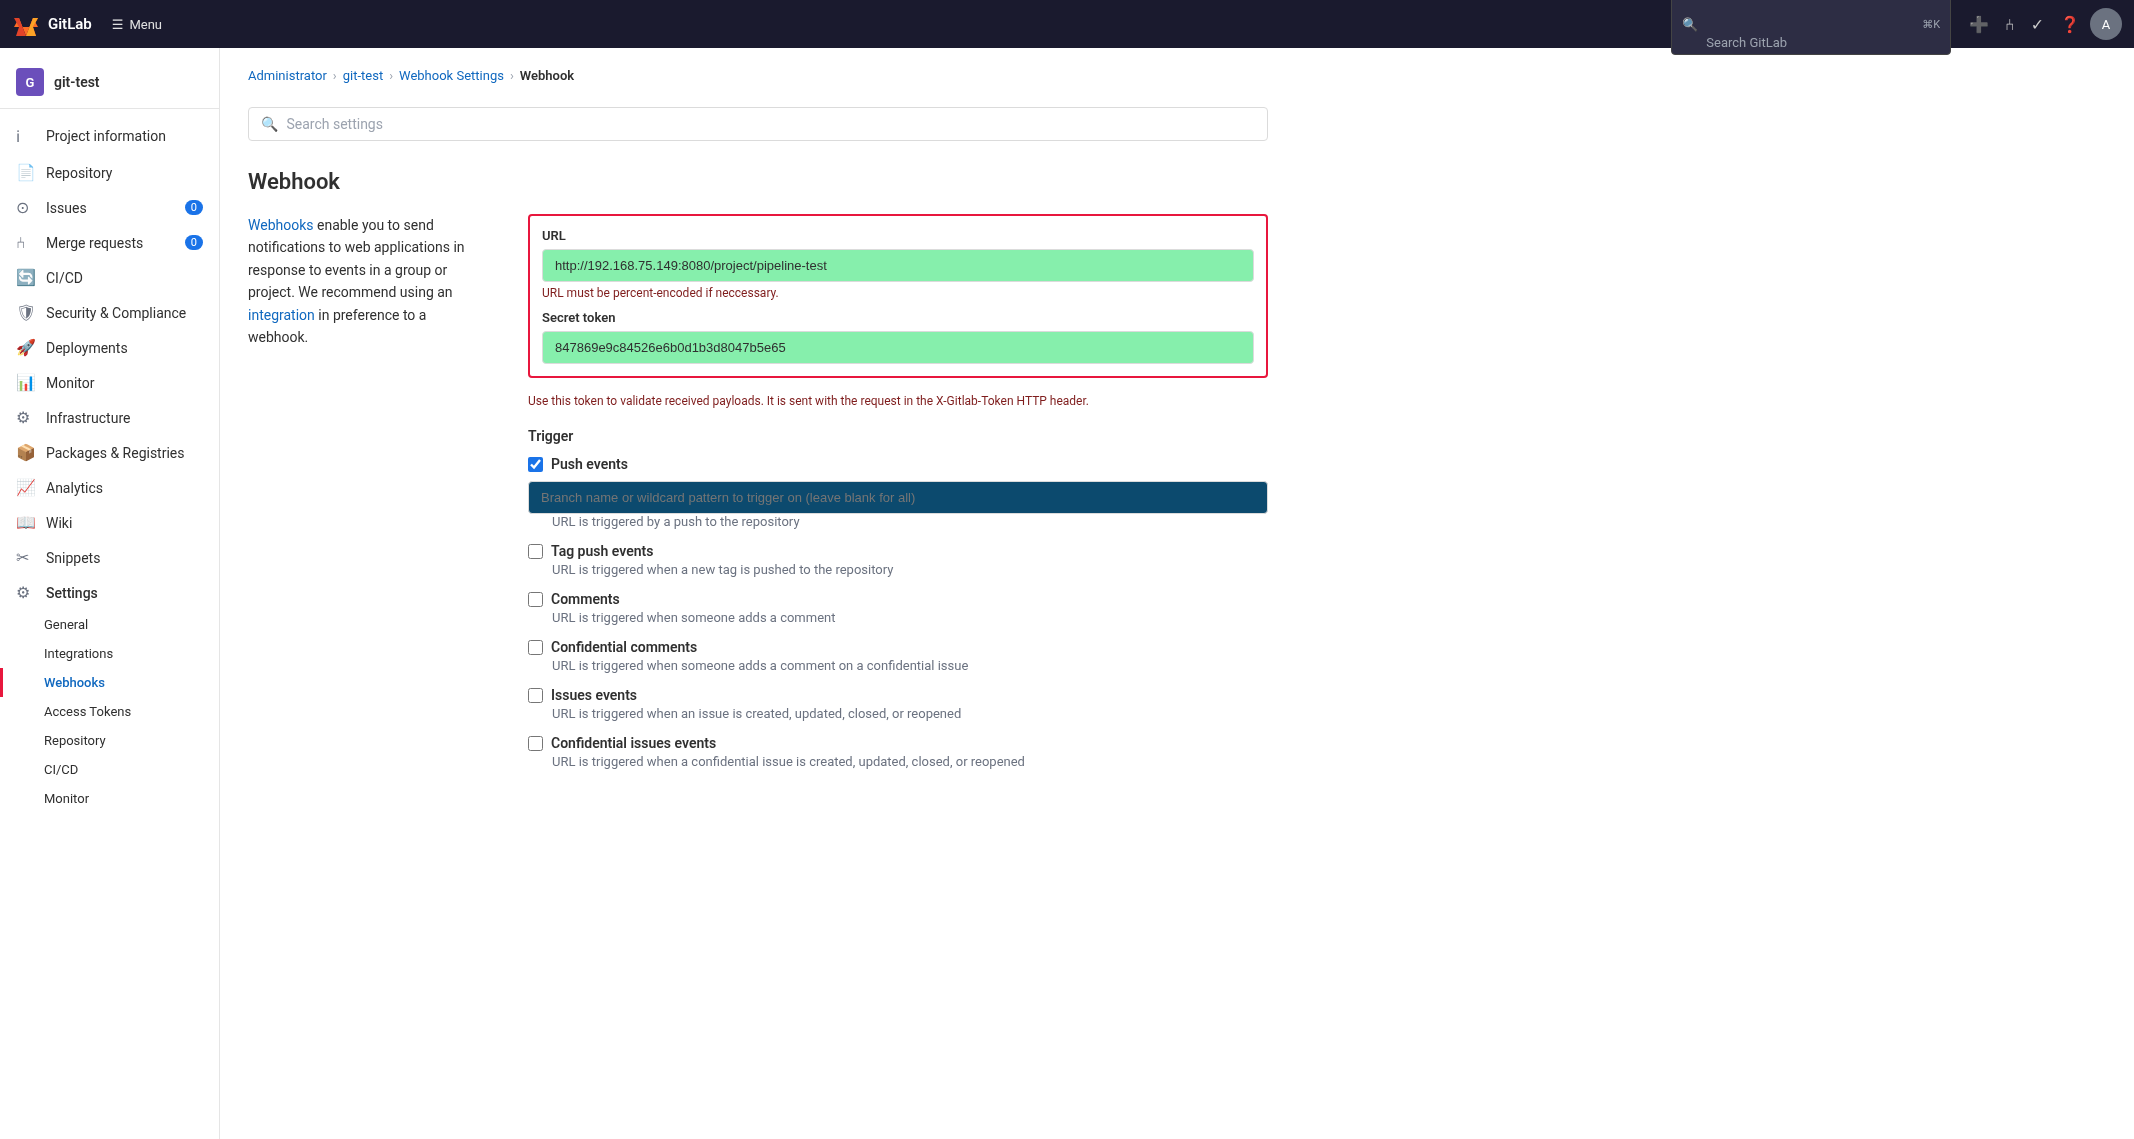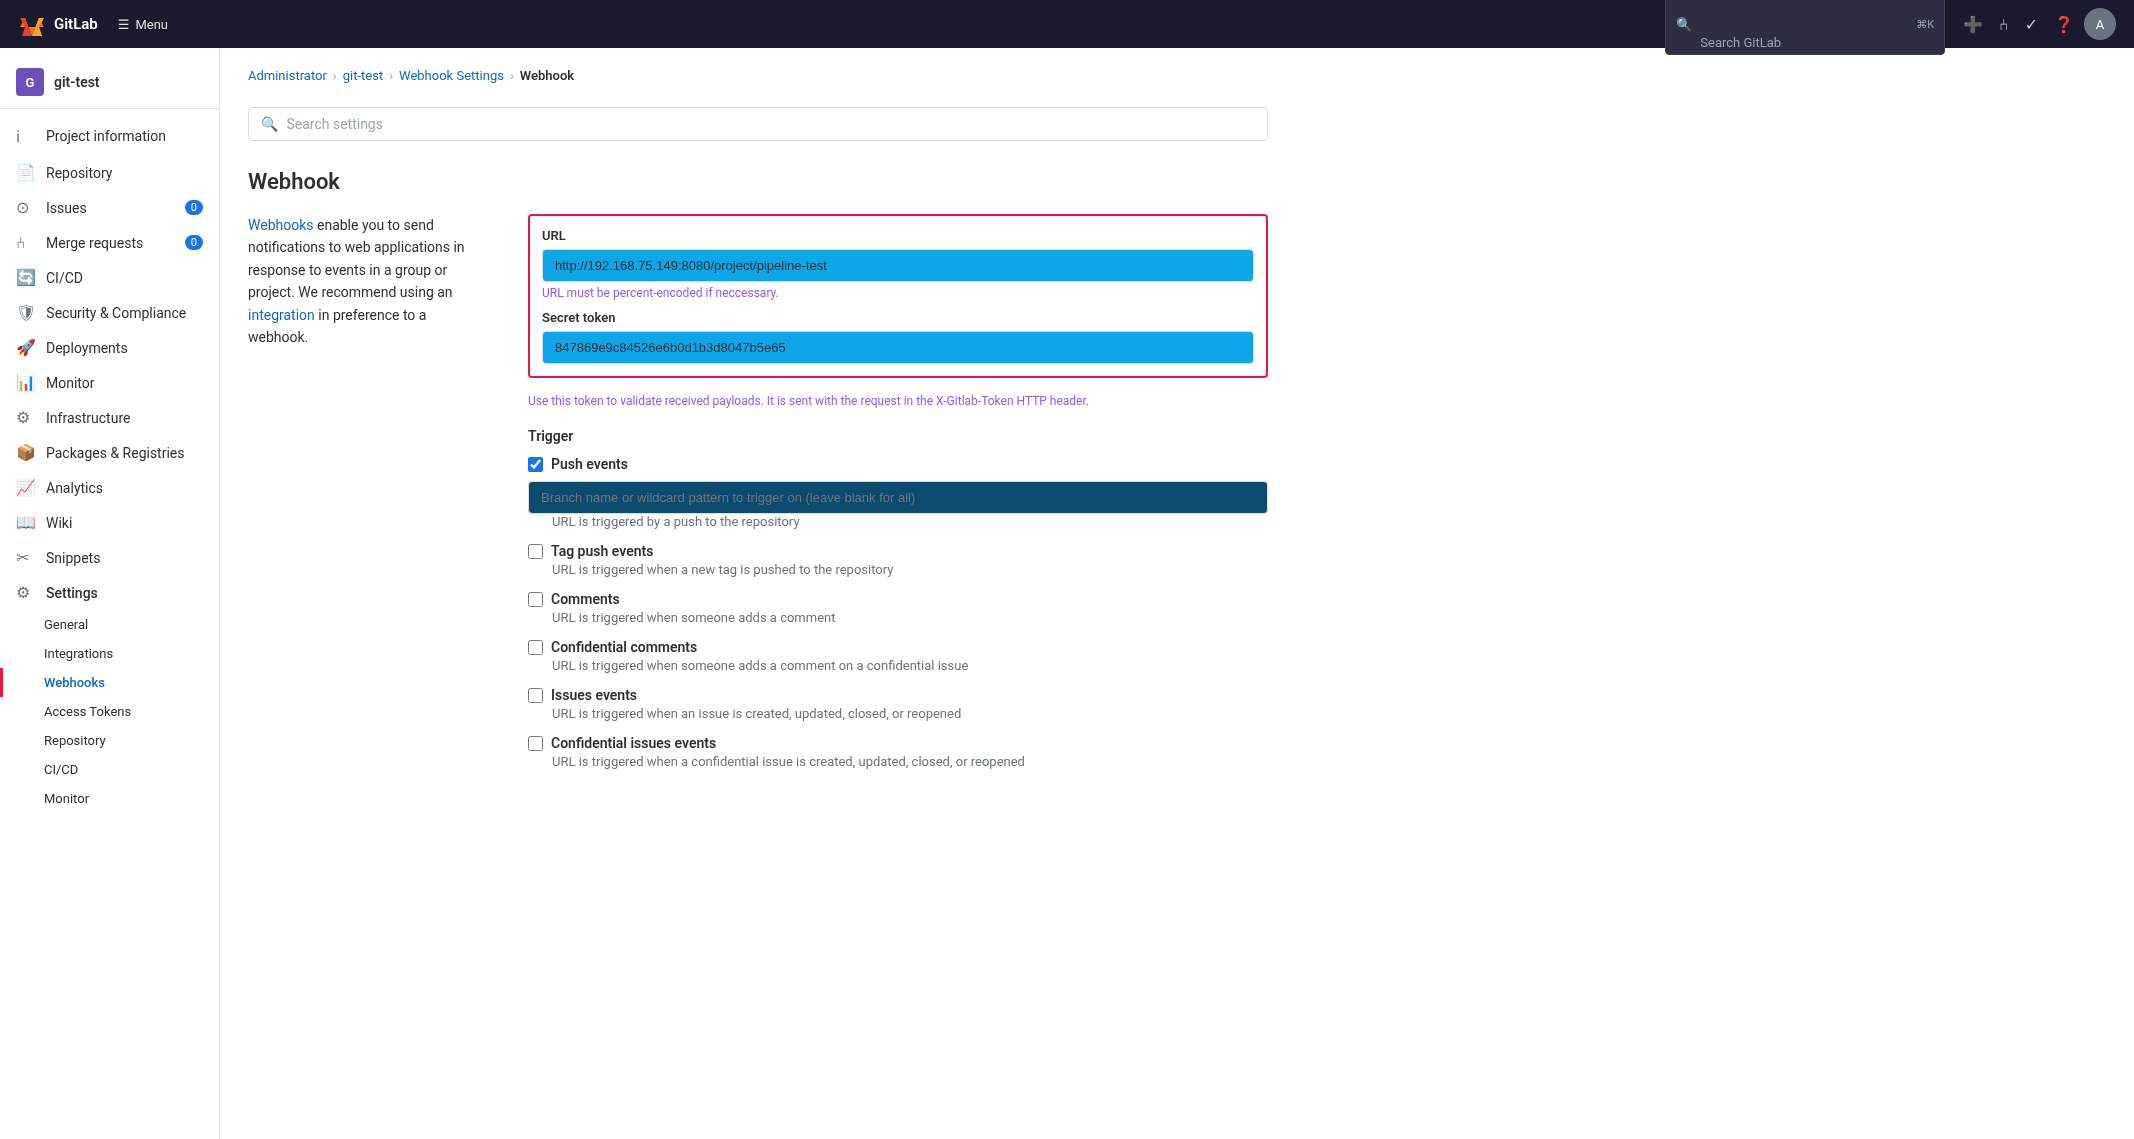"GitLab" .navbar { padding: 0 18px -> 0 12px }
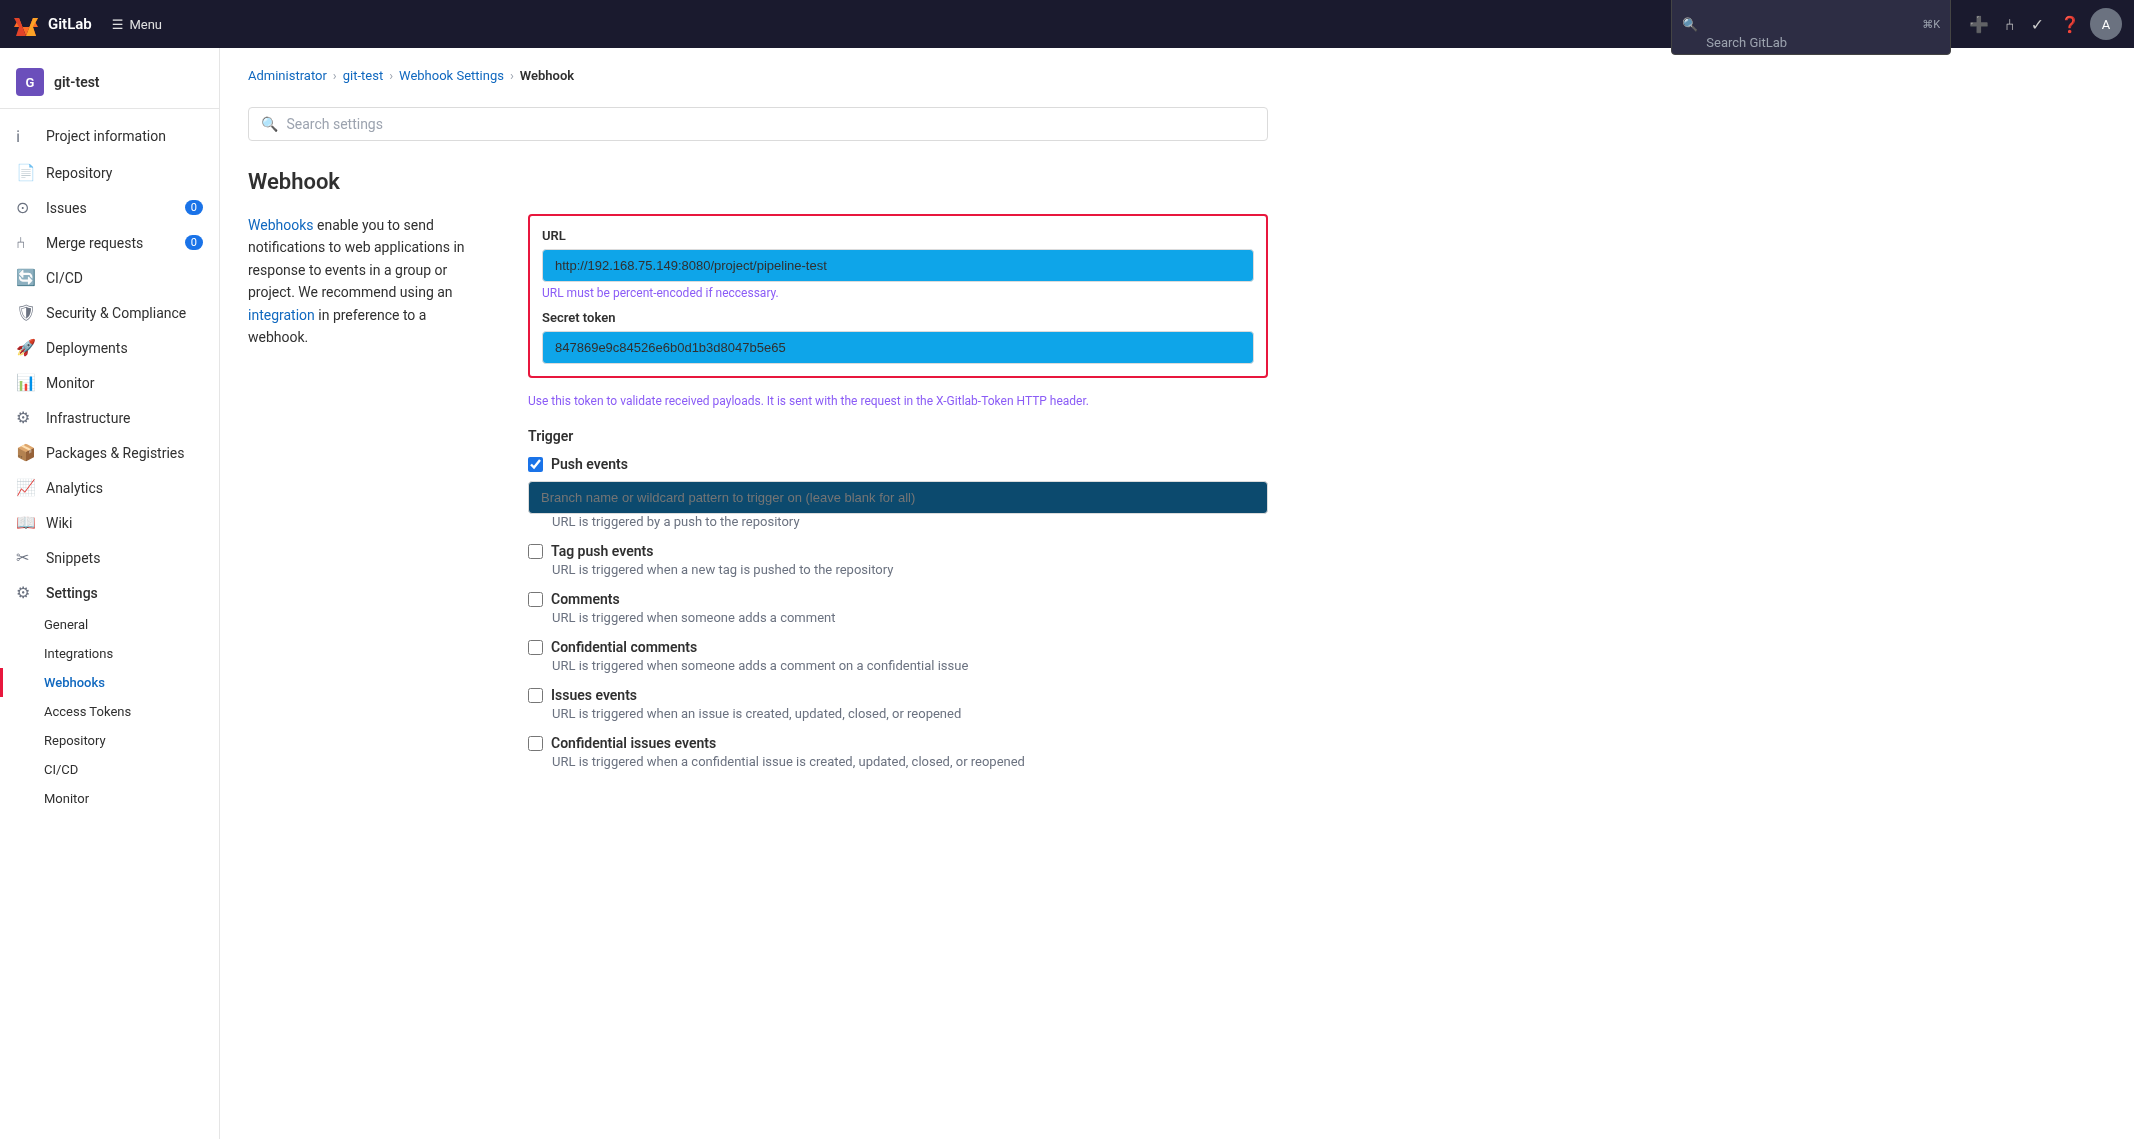"http://192.168.75.149:8080/project/pipel" .field-input { background: #0ea5e9 -> #86efac }
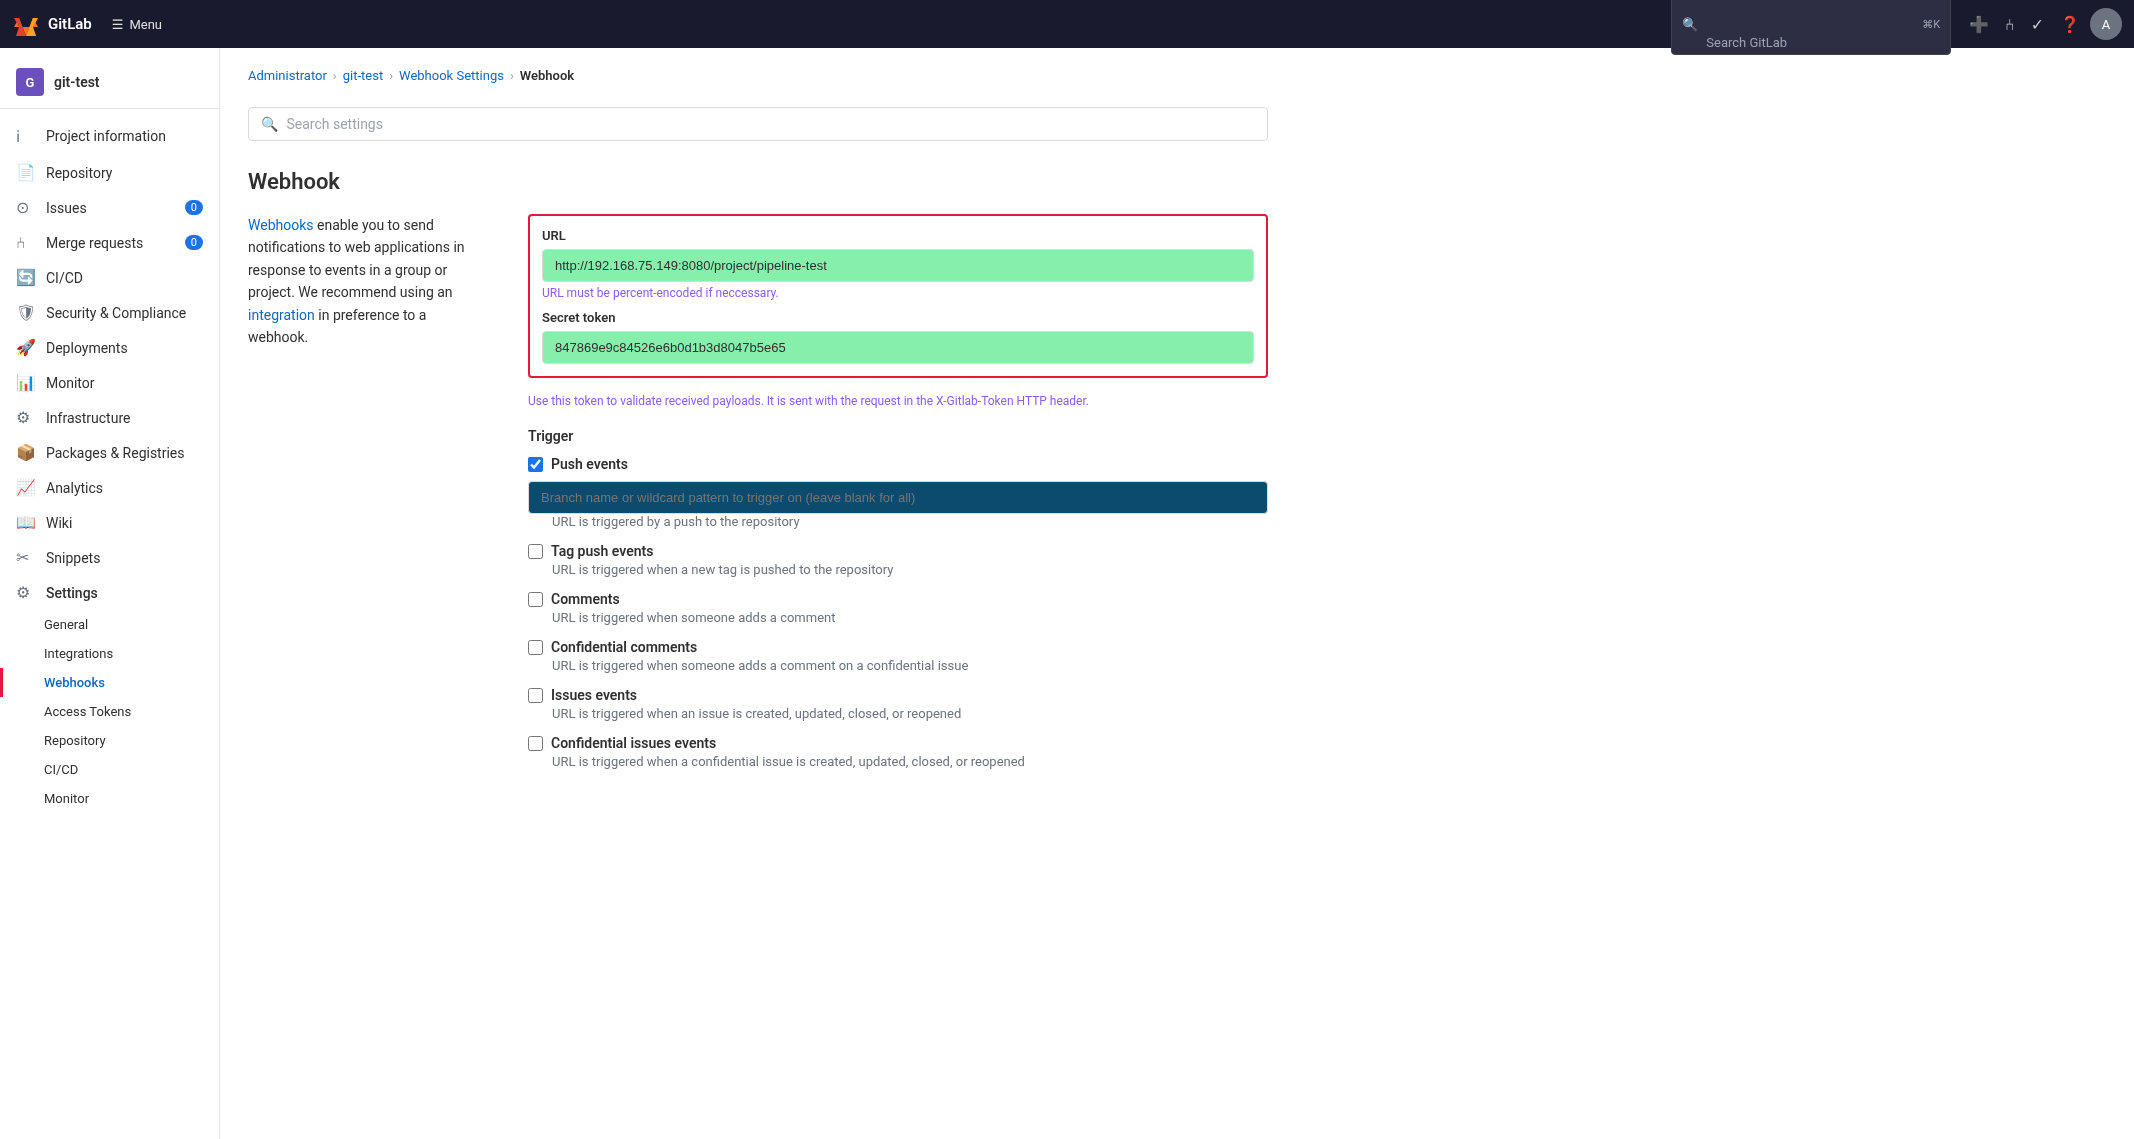"URL must be percent-encoded if" .field-hint { color: #8b5cf6 -> #7f1d1d }
